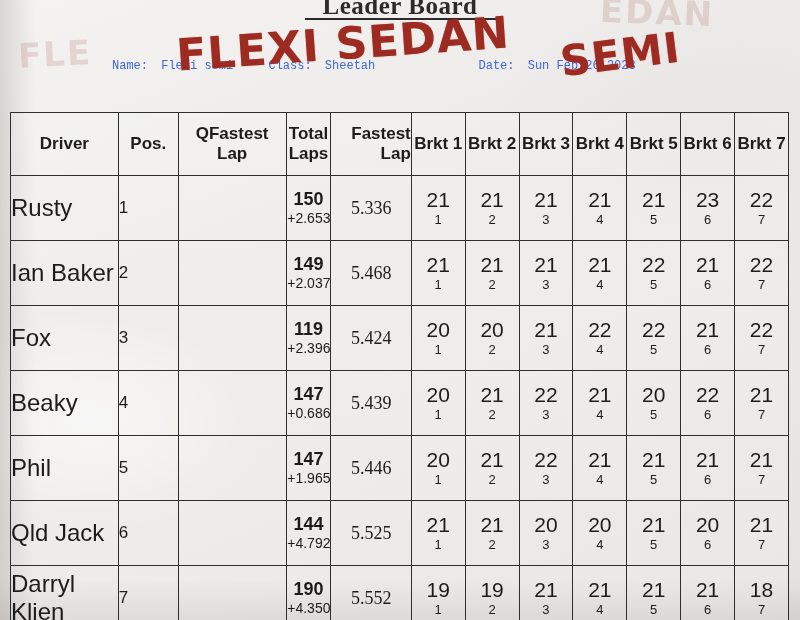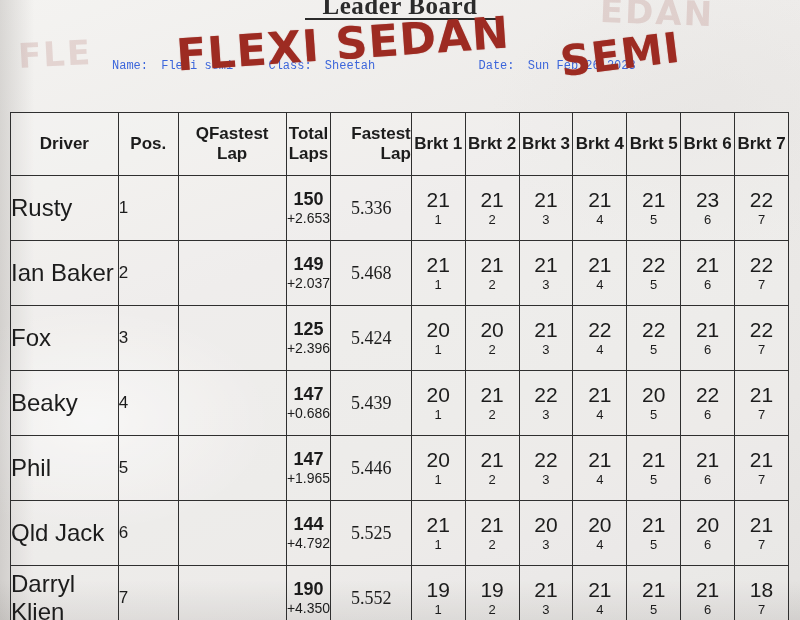"+2.653" td.c-total .gap { text-align: none -> right }
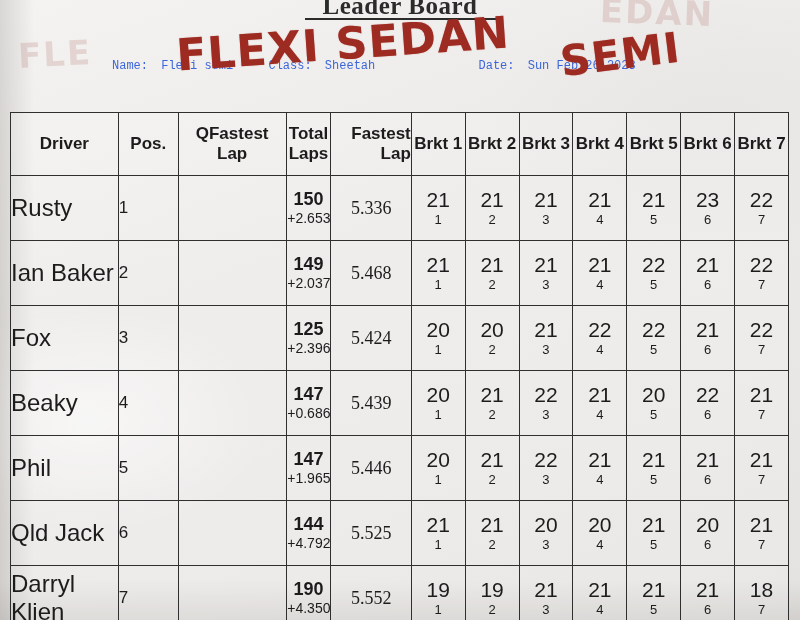"125" span.laps { text: 125 -> 119 }
